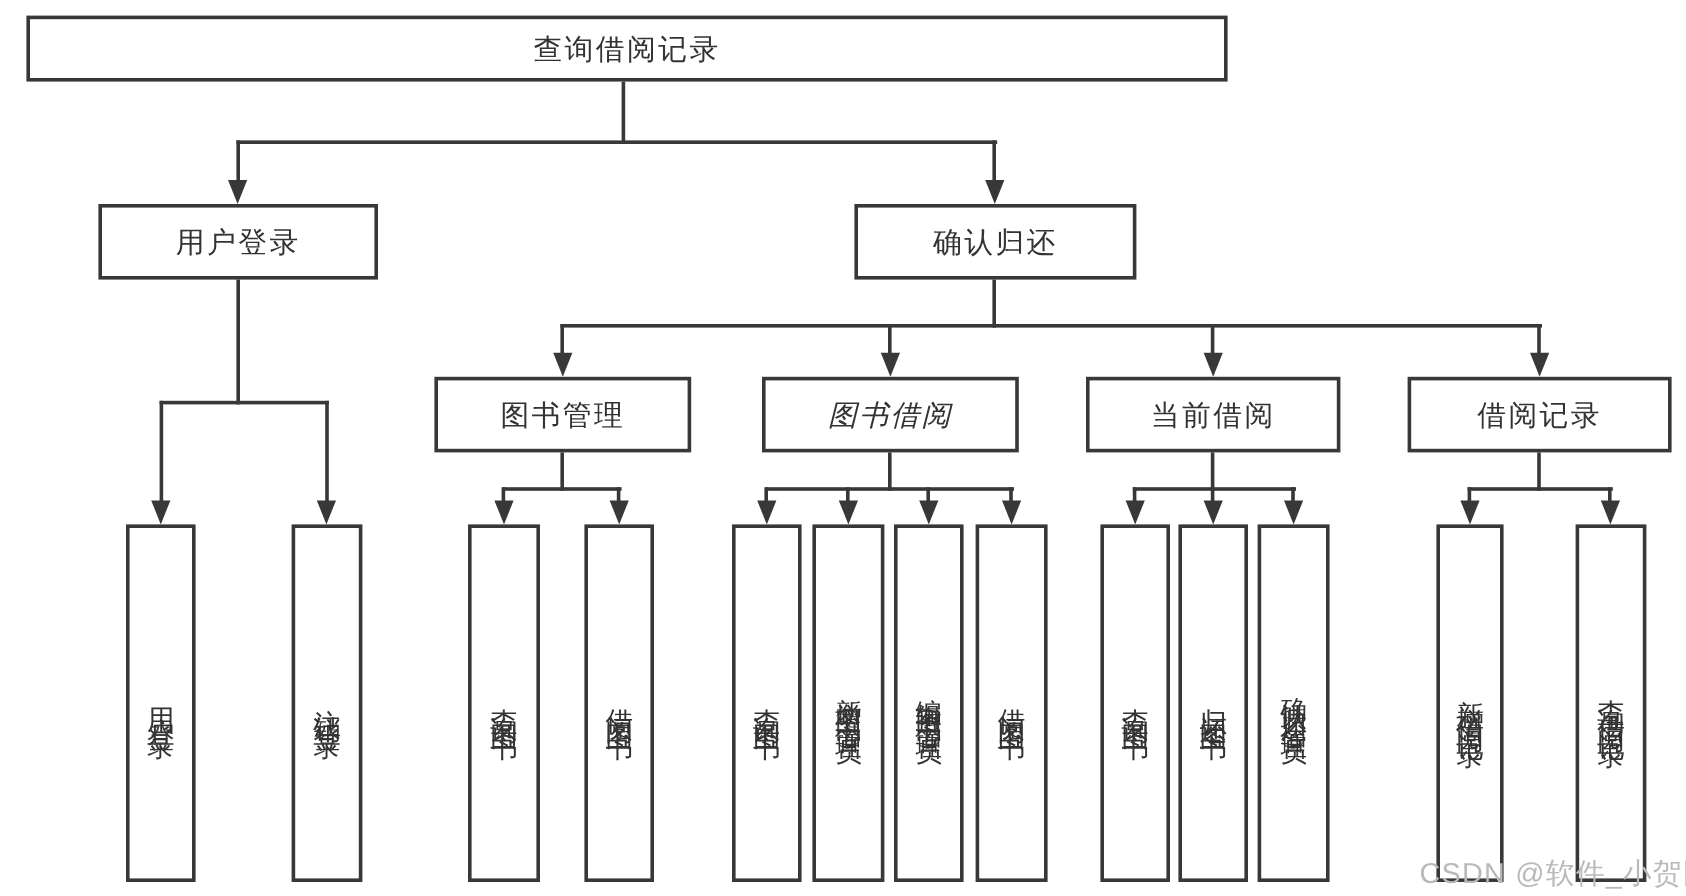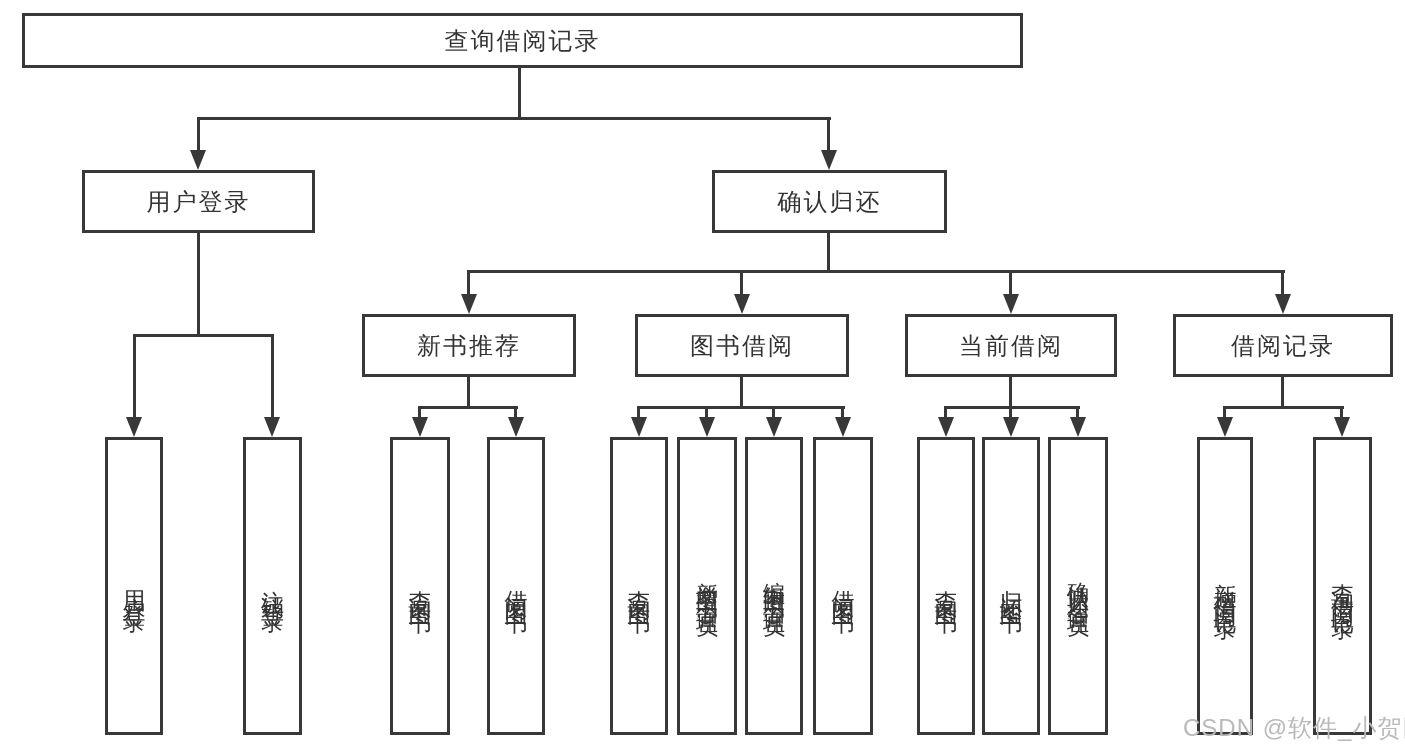"新书推荐" span { text: 新书推荐 -> 图书管理 }
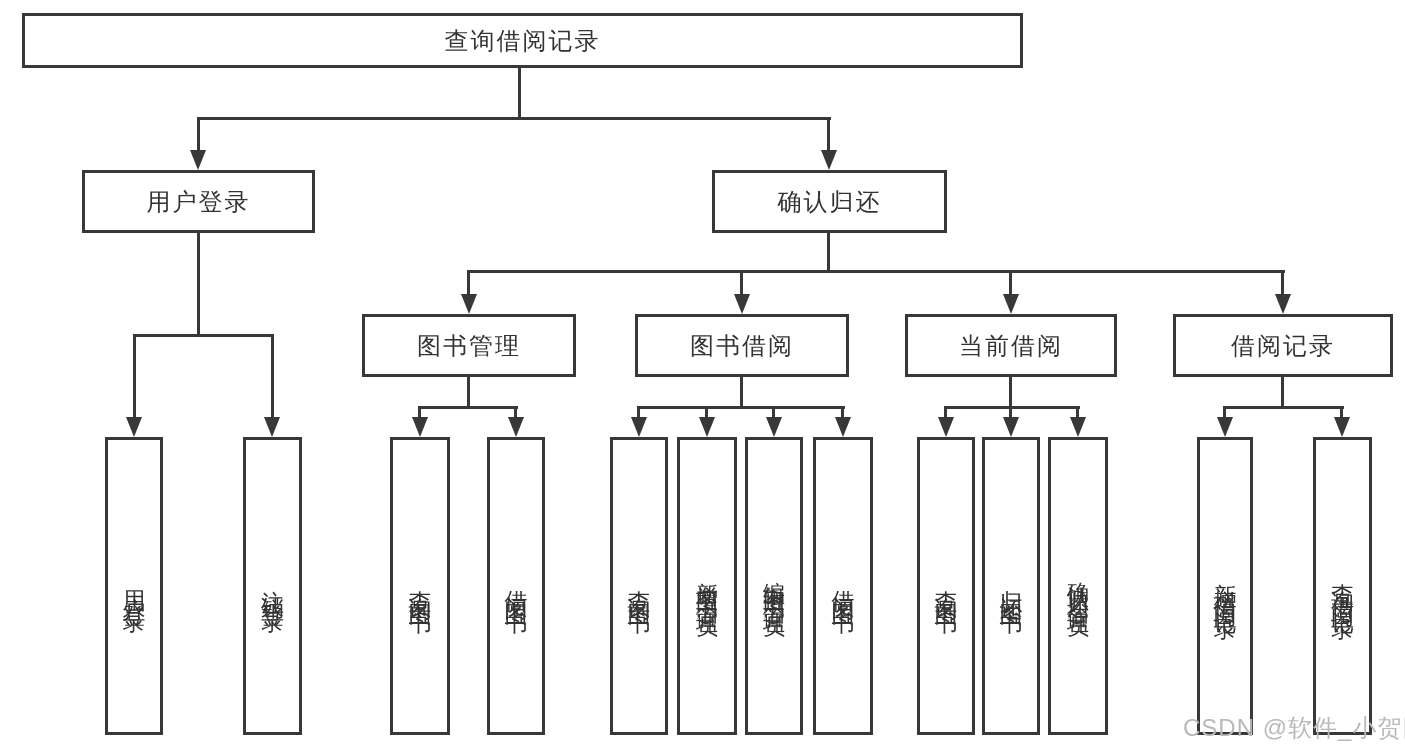"图书借阅" div.box { font-style: none -> italic }
